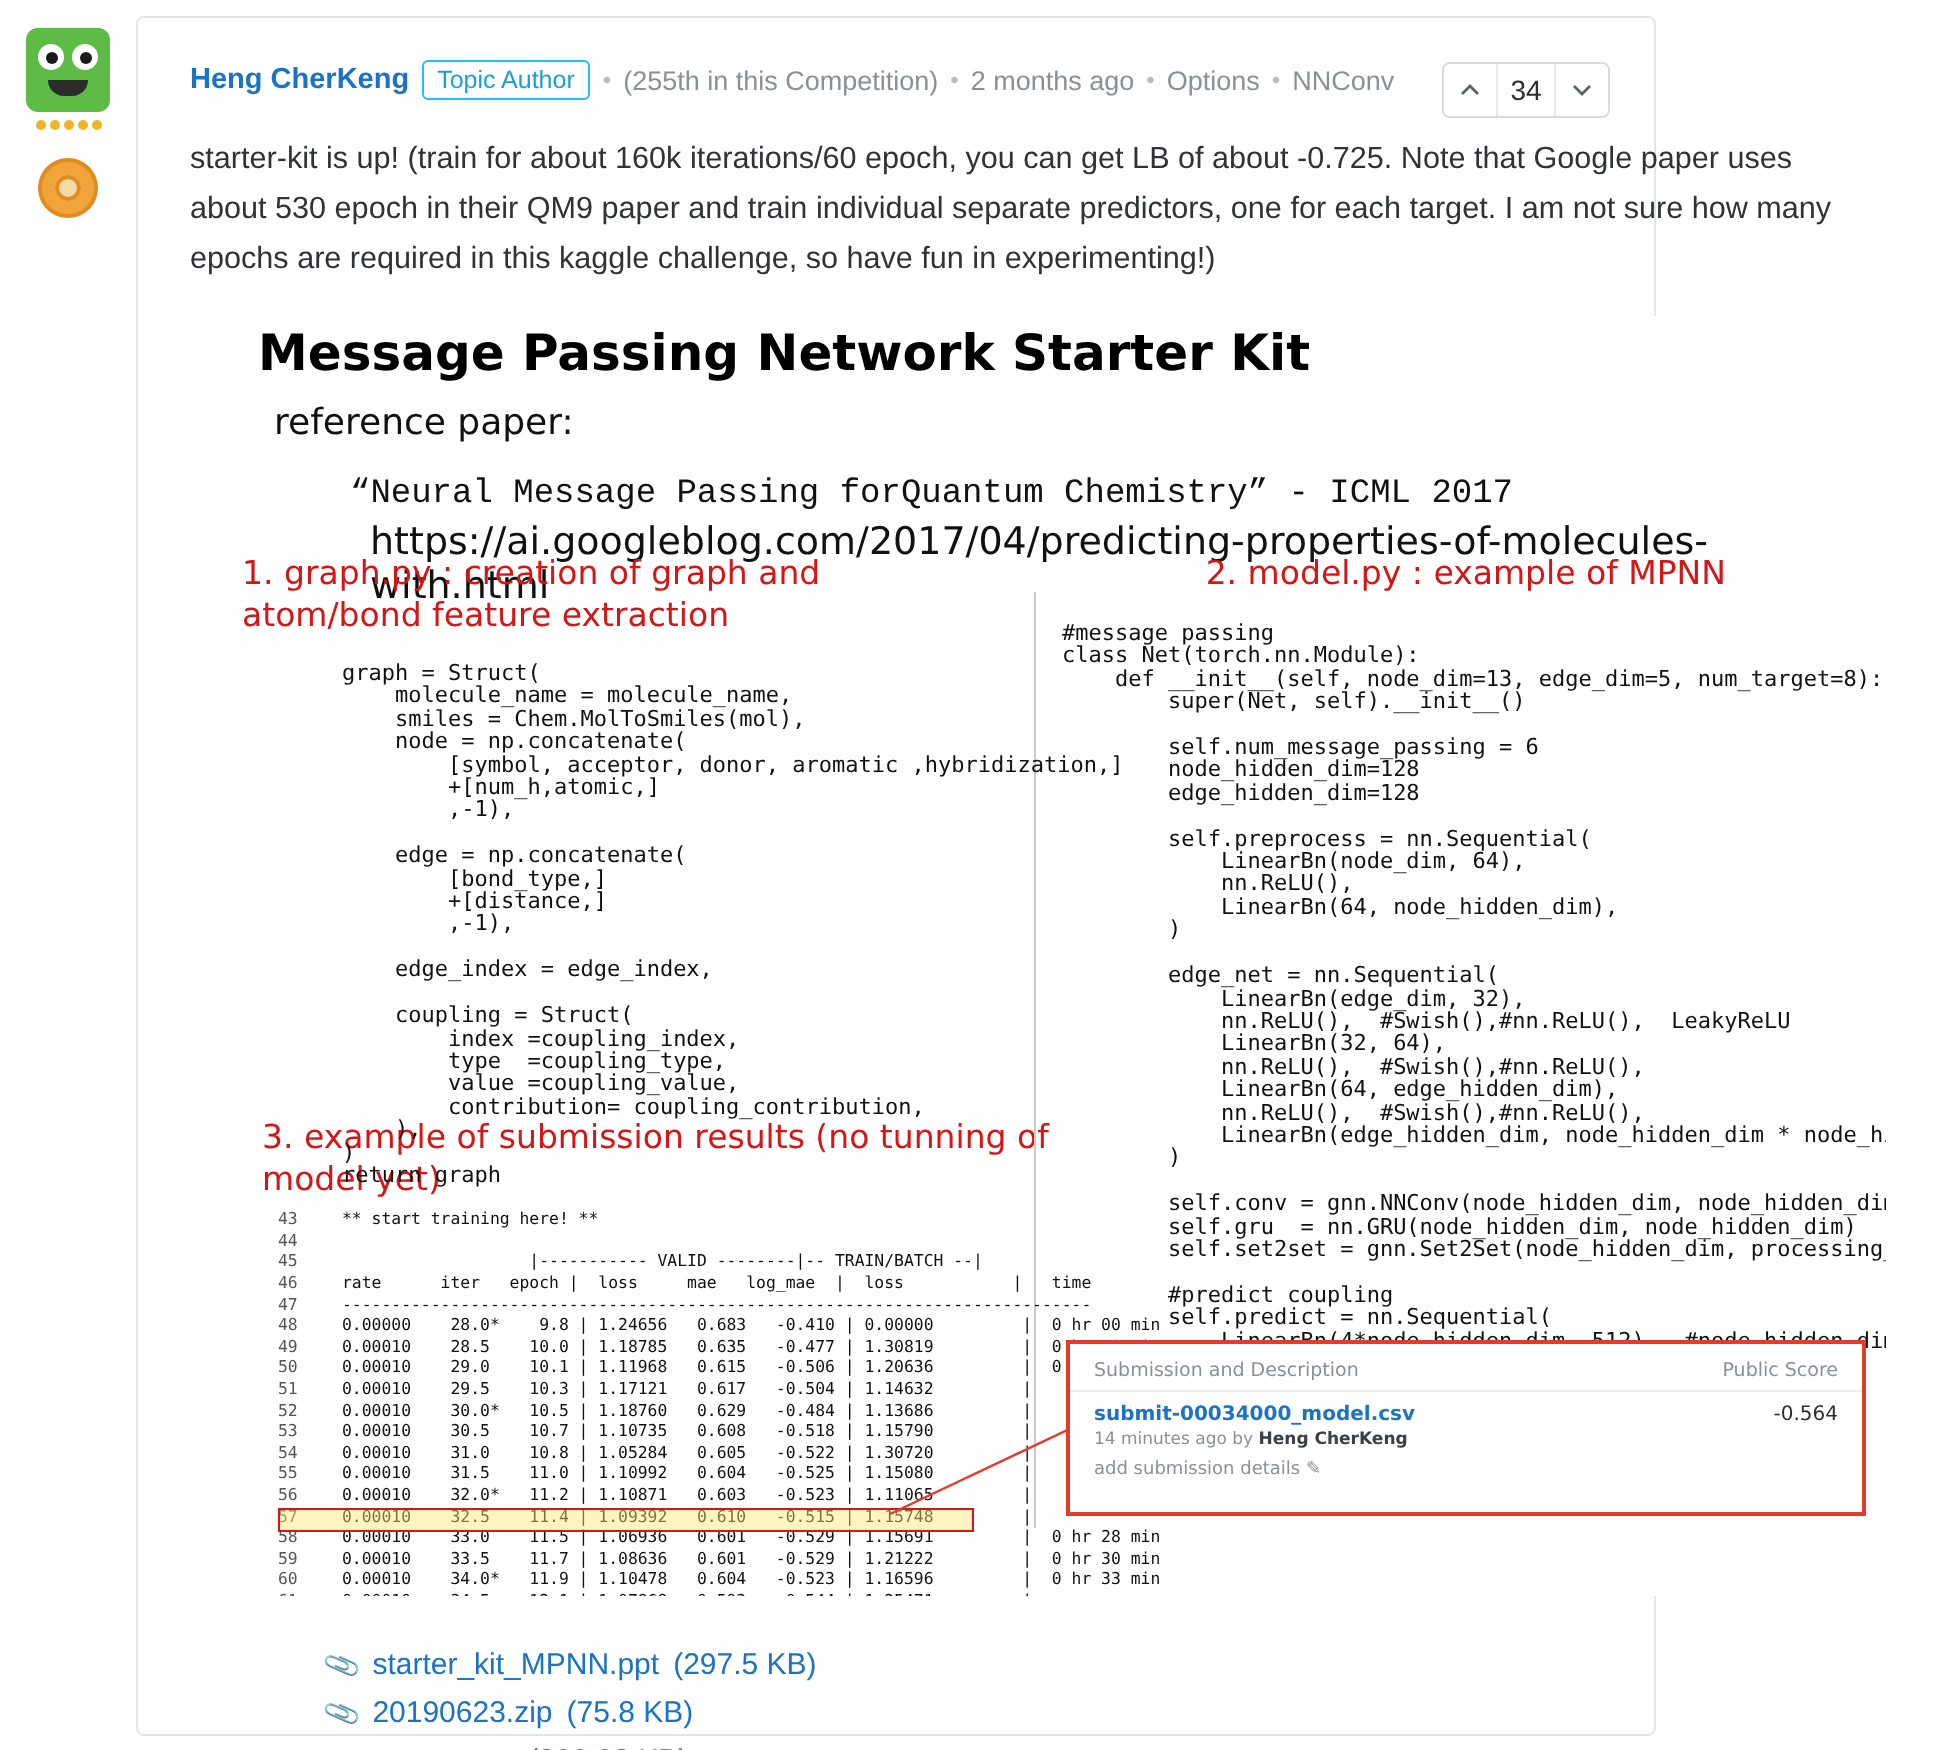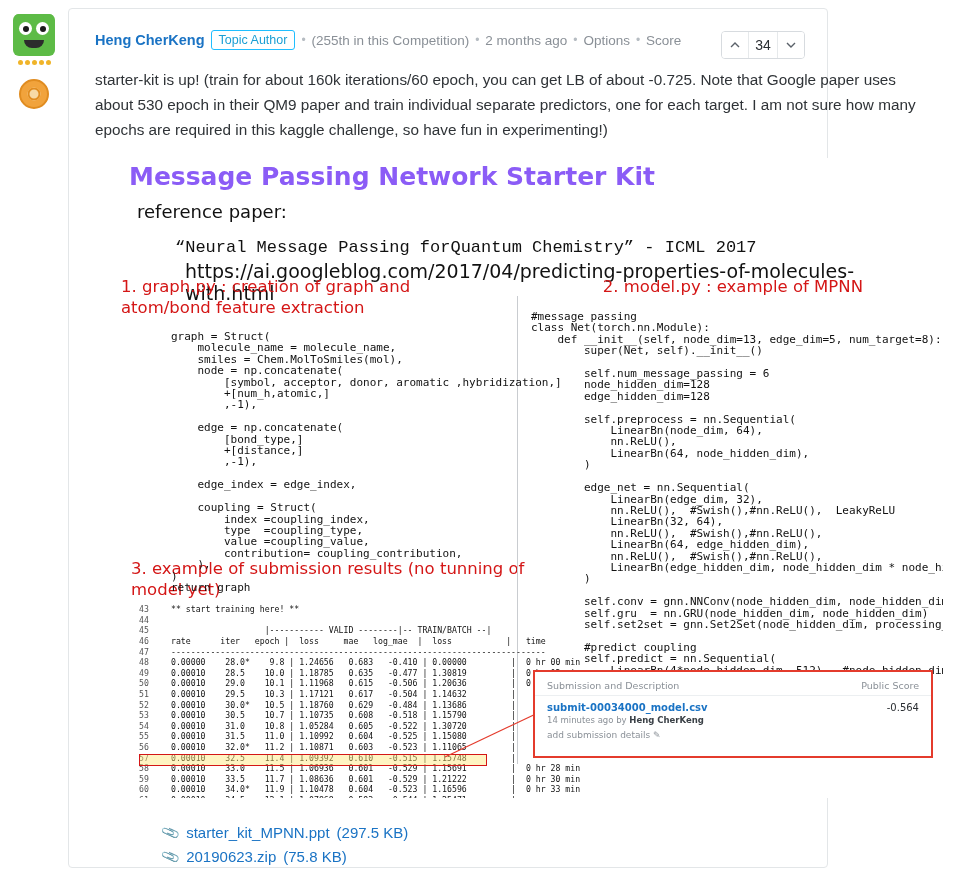"Score" span.link { text: Score -> NNConv }
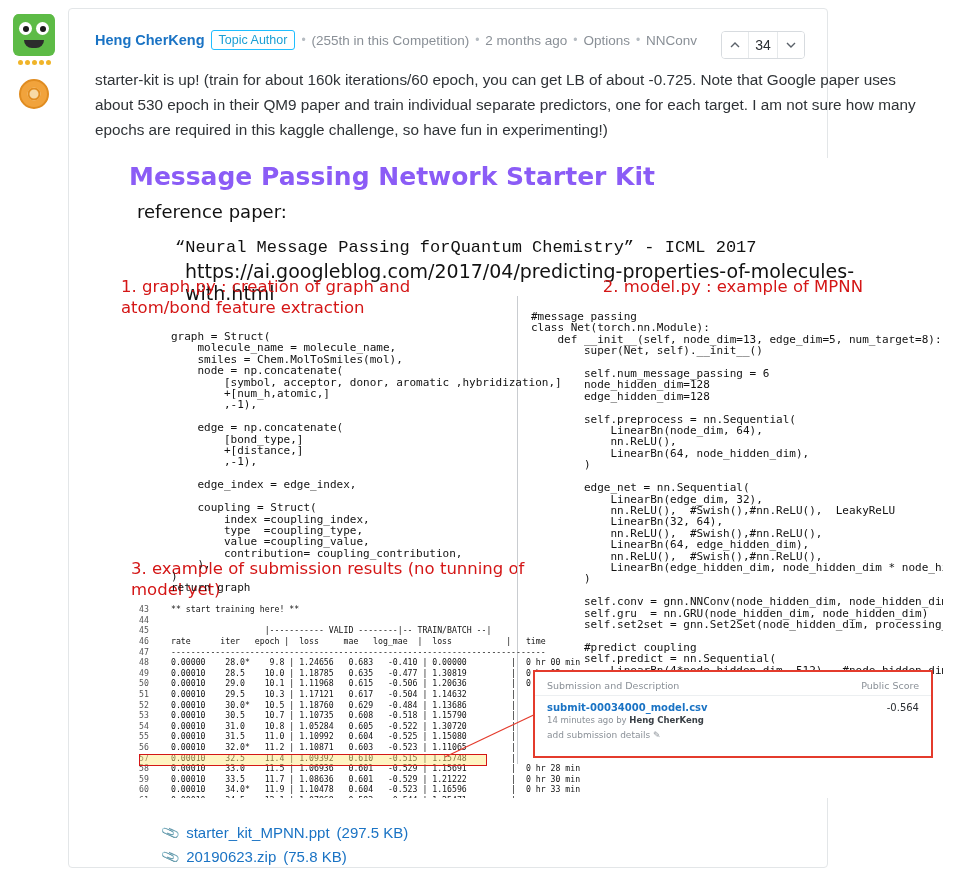"Message Passing Network Starter Kit" .slide-title { color: #8b5cf6 -> #000000 }
